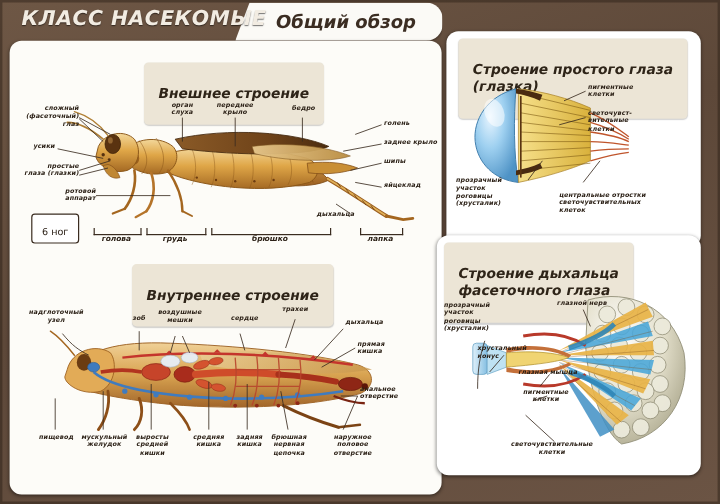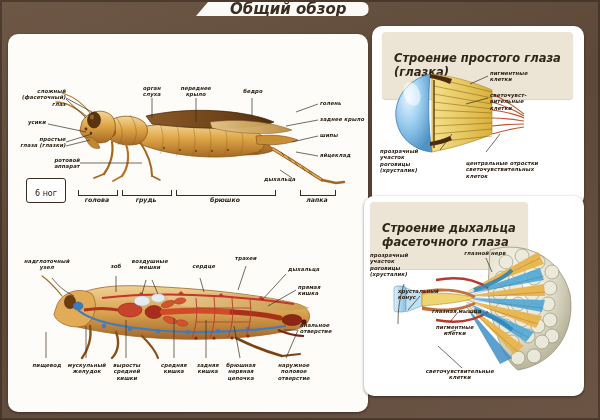"КЛАСС НАСЕКОМЫЕ" div { html: none -> <div>КЛАСС НАСЕКОМЫЕ</div> }
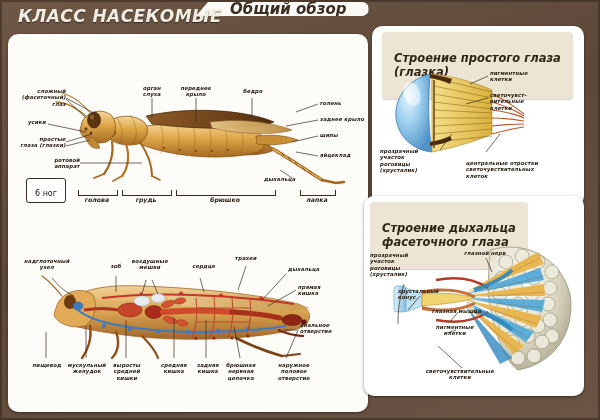"Общий обзор" #subtitle-tab { height: 14px -> 32px }
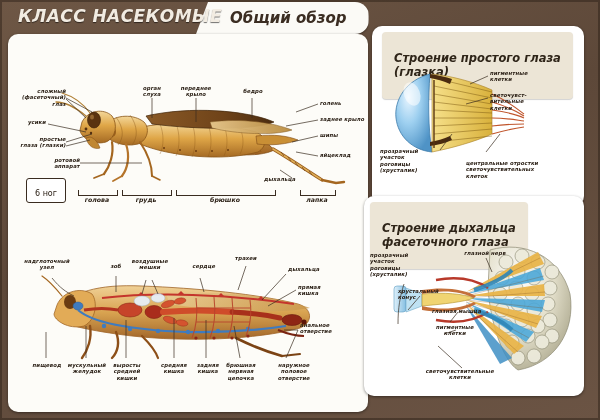"Внешнее строение" div.plaque { html: none -> <div> <span>Внешнее строение</span> </div> }
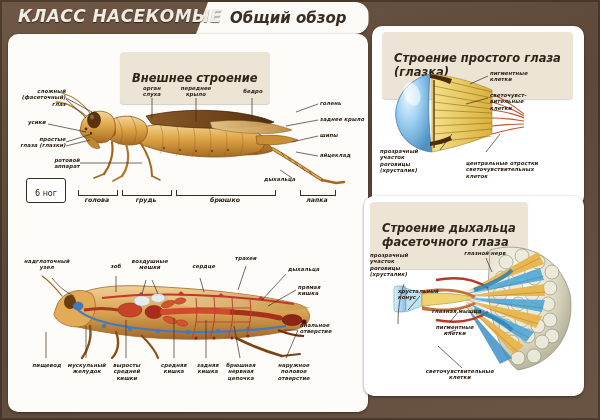"Внутреннее строение" div.plaque { html: none -> <div> <span>Внутреннее строение</span> </div> }
